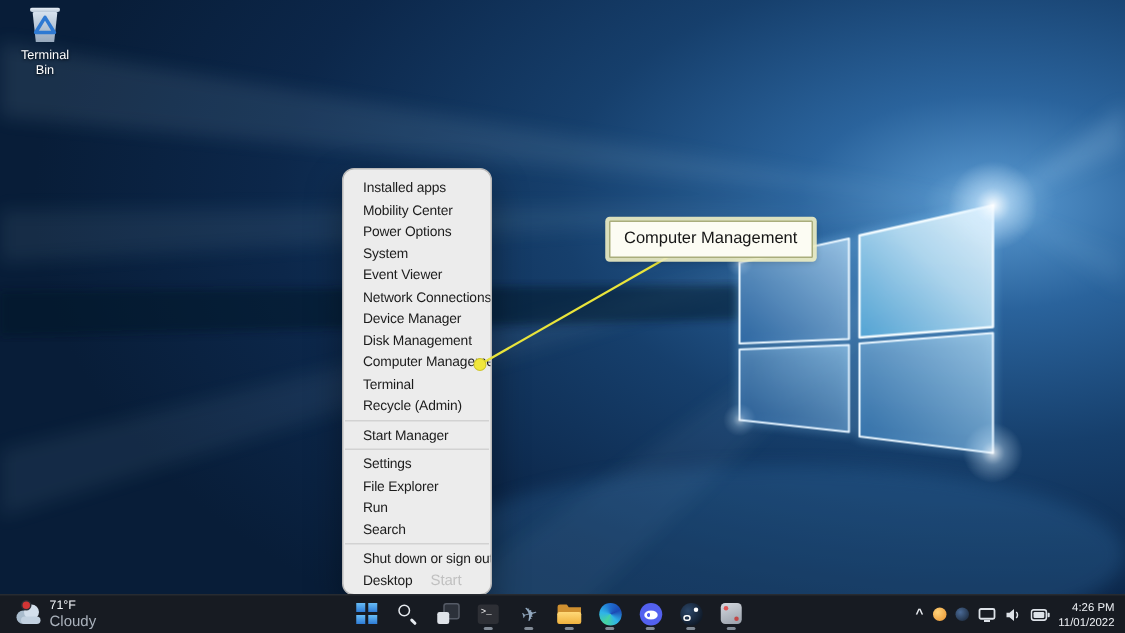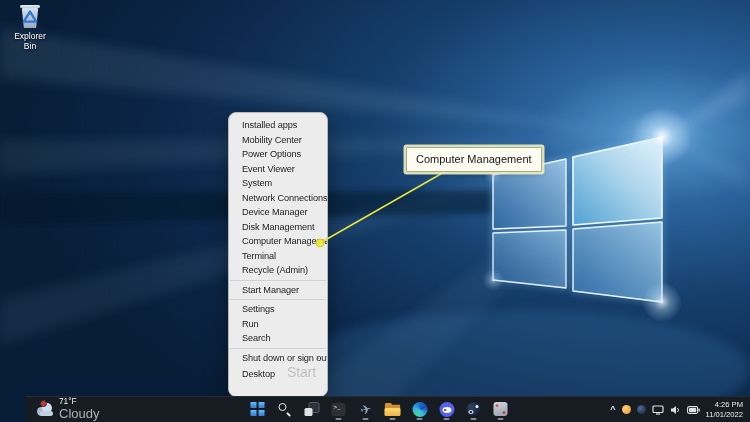"Explorer Bin" div.desk-label { text: Explorer -> Terminal }
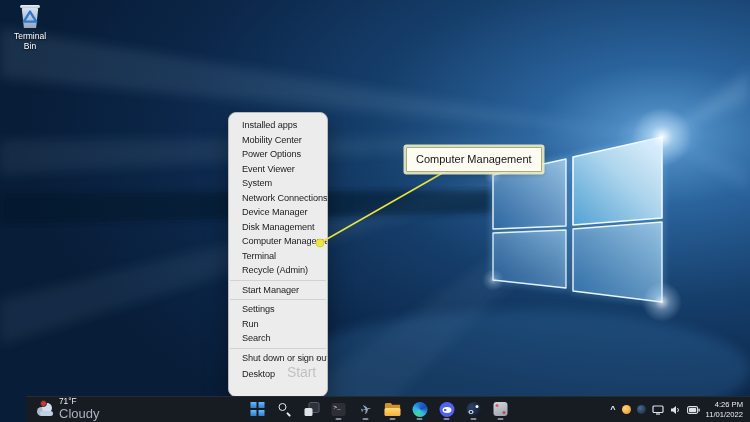"Event Viewer" div.menu-item { order: before "System" -> after "System" }
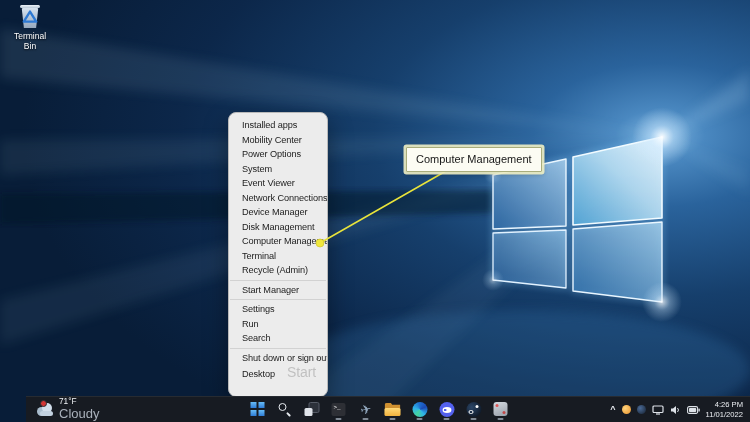"File Explorer" div.menu-item { html: none -> <div><span>File Explorer</span></div> }
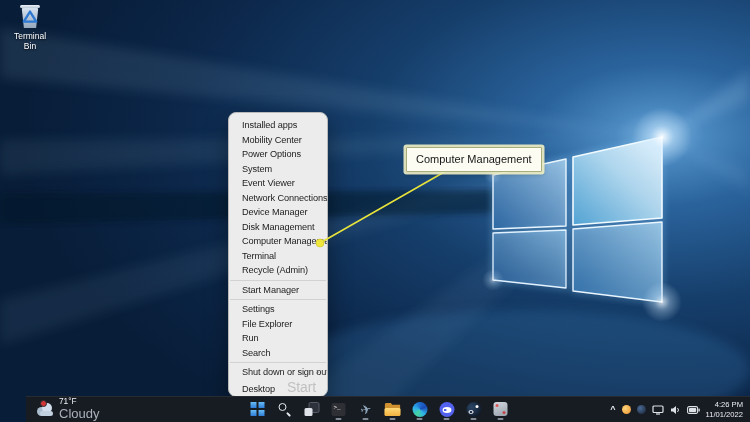"Start" .mi-faint { font-size: 14px -> 10px }
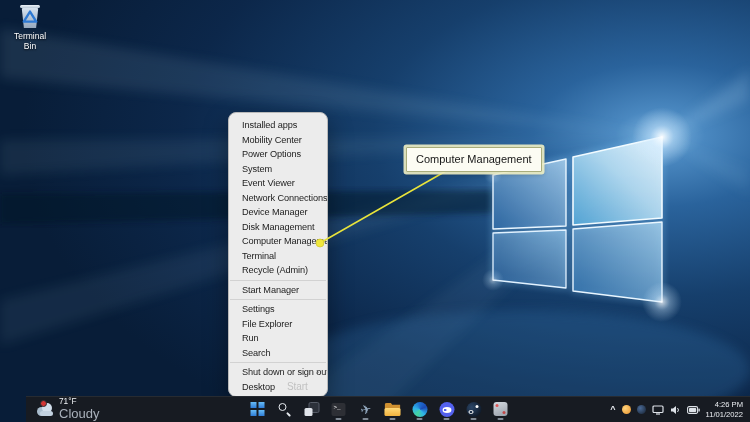"71°F" .taskbar { margin-left: 26px -> none }
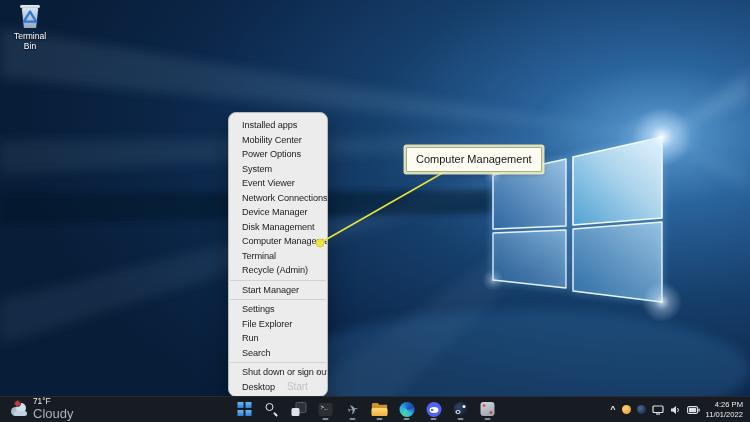"Cloudy" .w-cond { font-size: 13px -> 10px }
